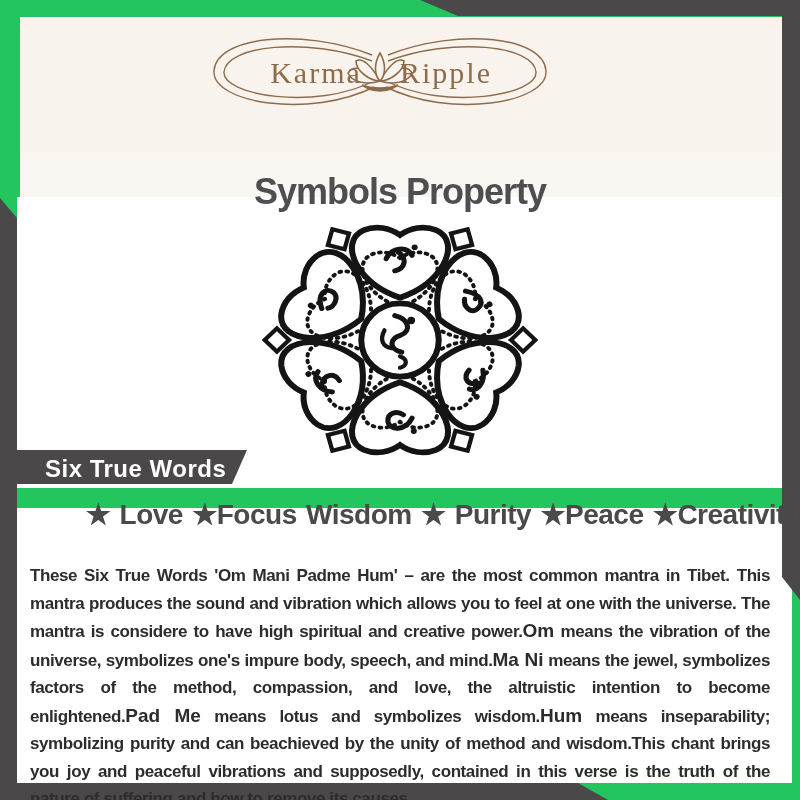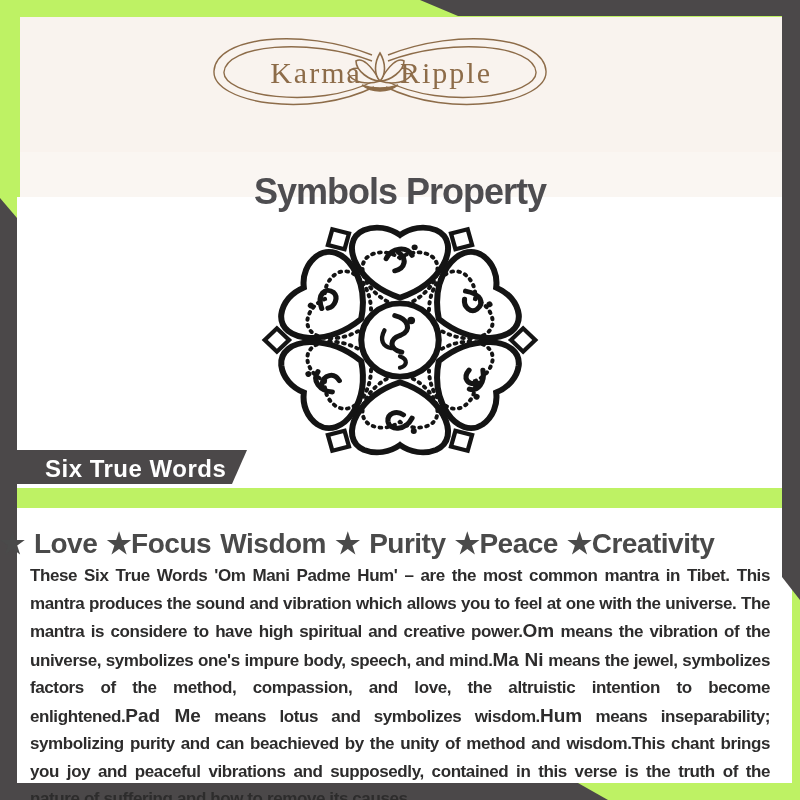"Karma" .stage { background: #bef264 -> #22c55e }
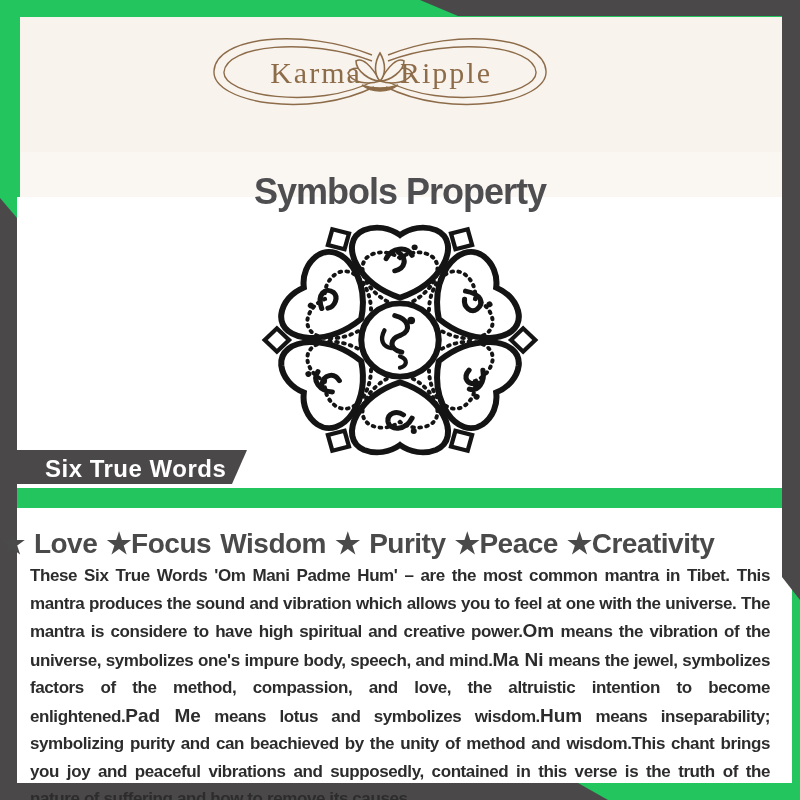"★ Love ★Focus Wisdom ★" .keywords { text-align: left -> right; top: 527px -> 498px }
